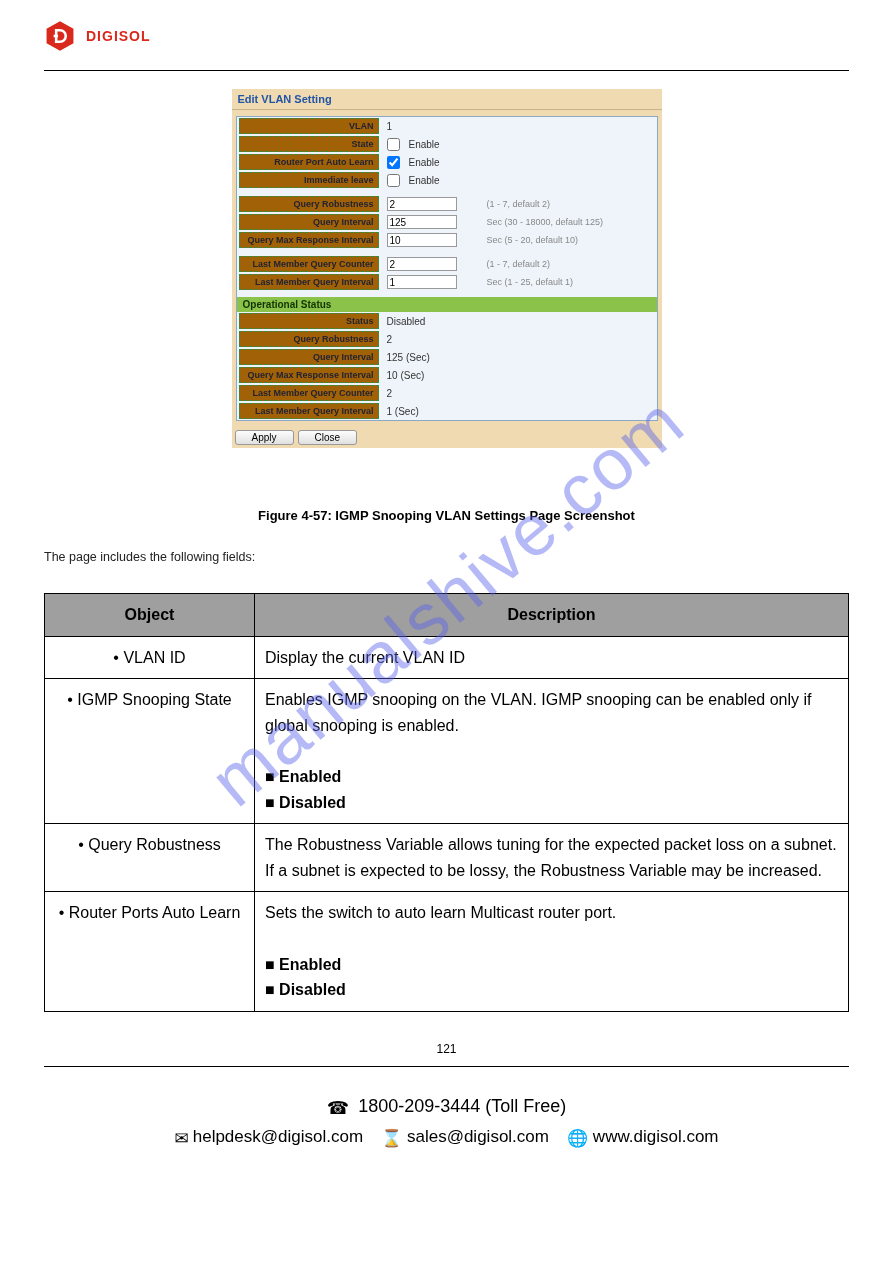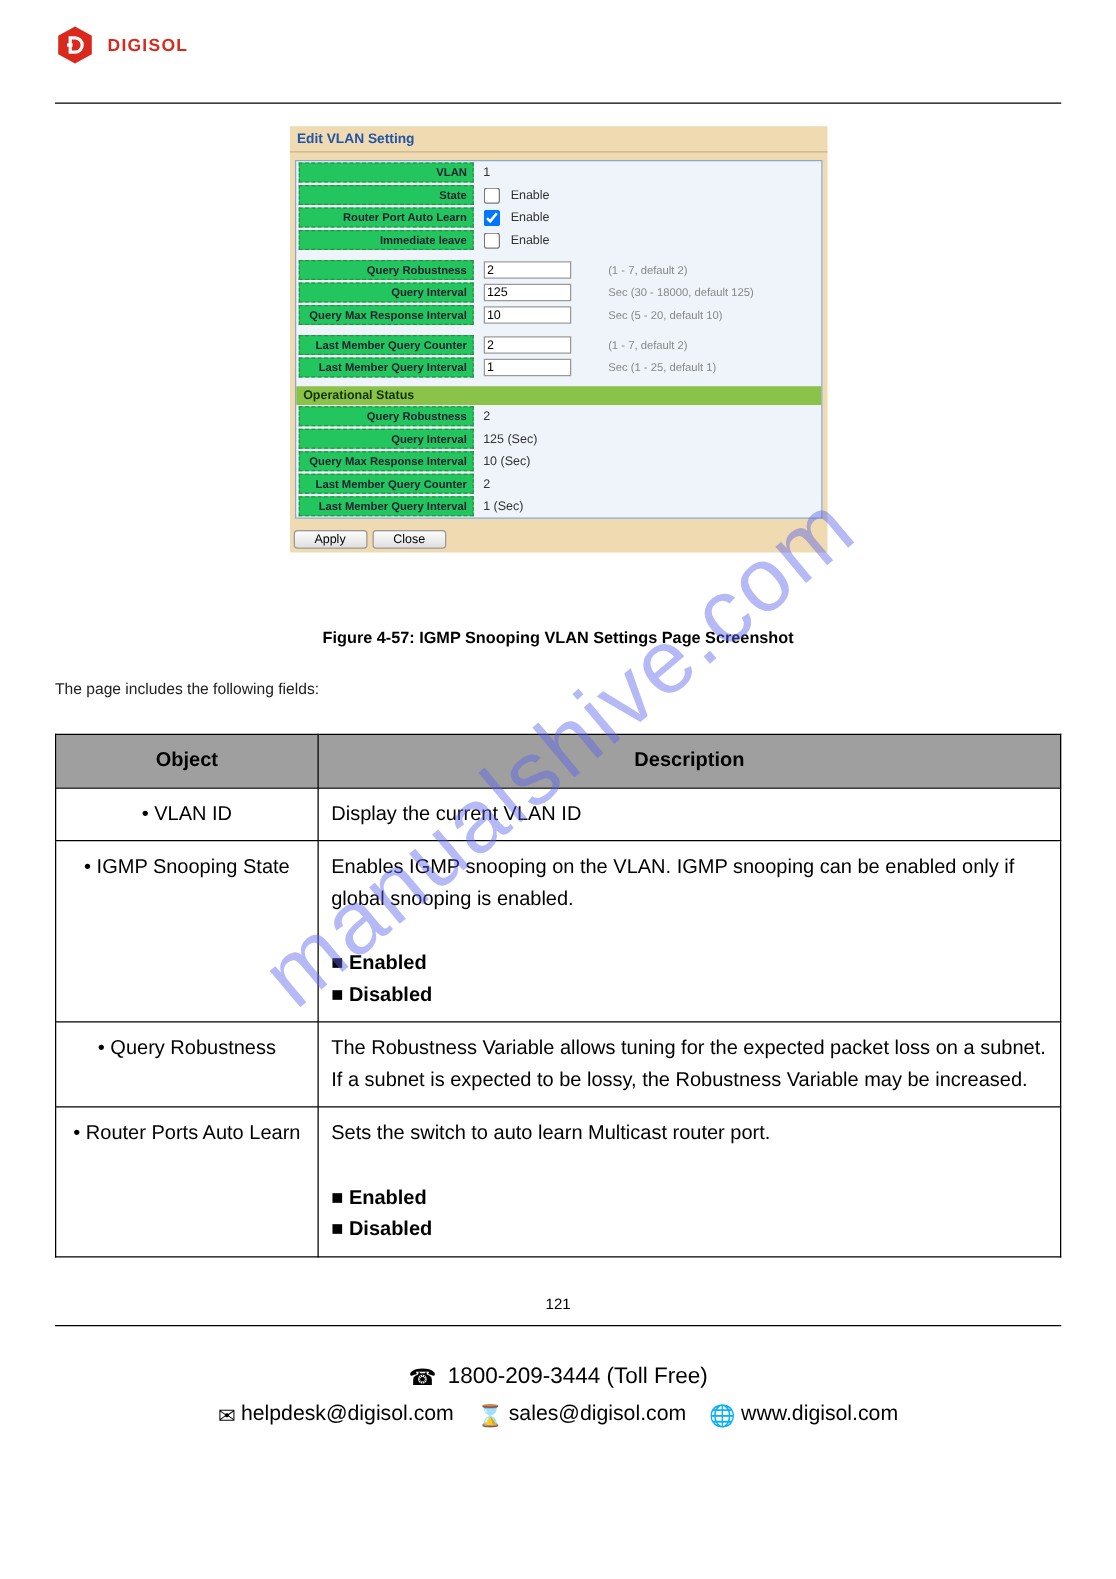"DIGISOL" .logo-row { margin-bottom: 30px -> 18px }
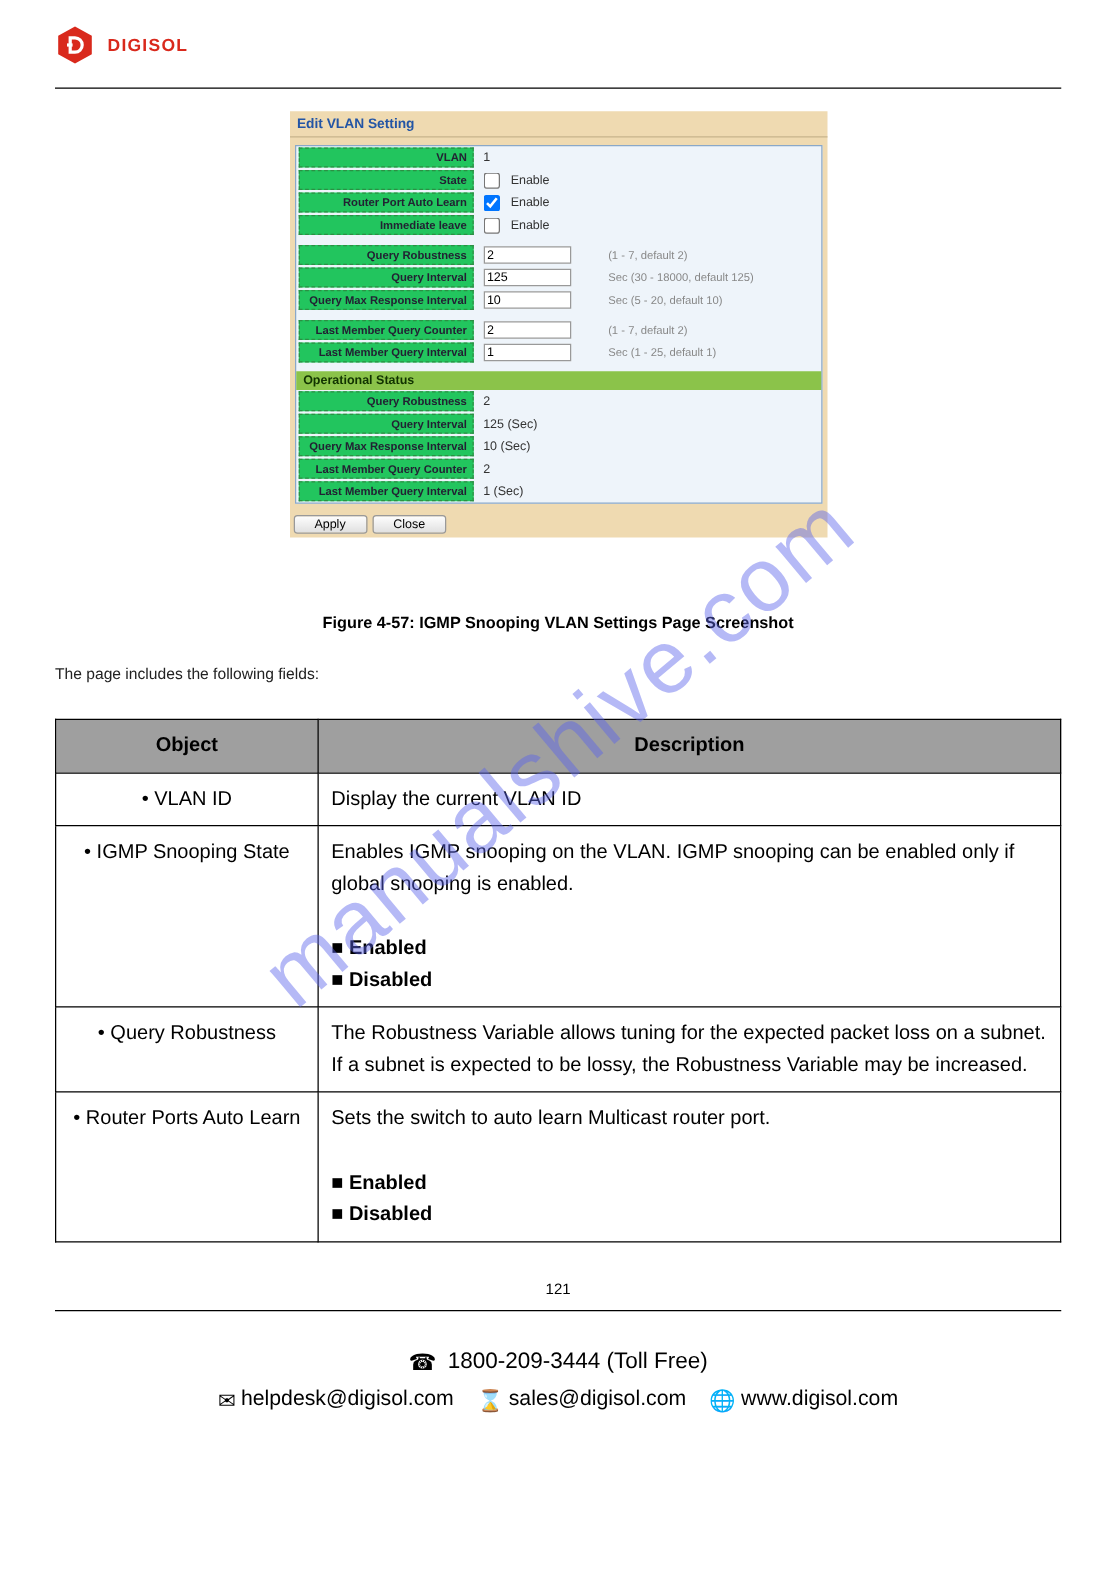"VLAN" .form-label { background: #22c55e -> #a16207 }
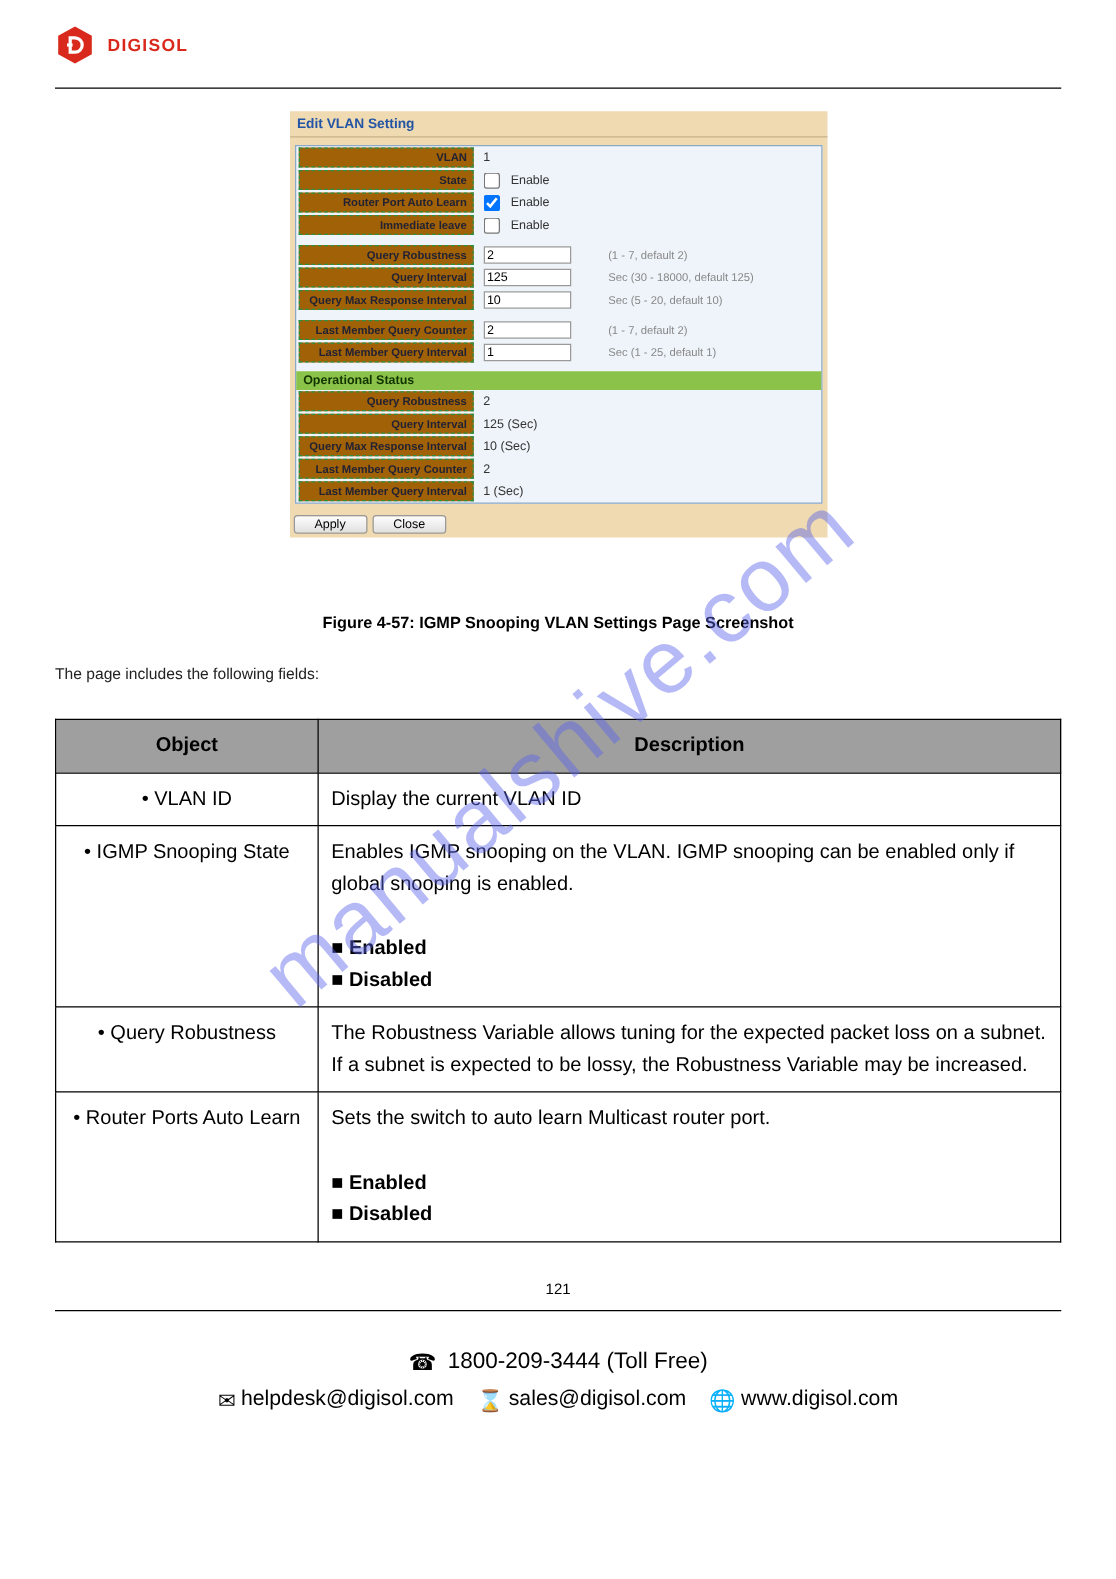"Status" div.form-row { html: none -> <div> <div>Status</div> <div>Disabled</div> </div> }
